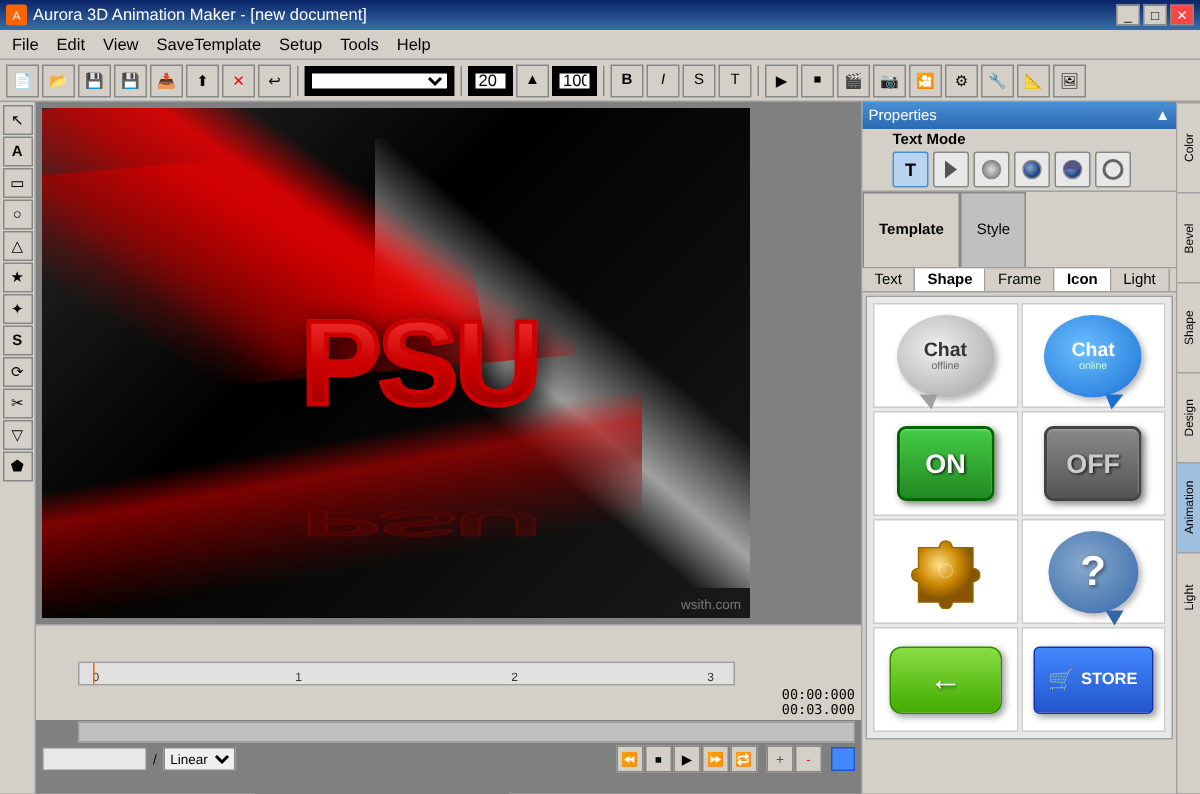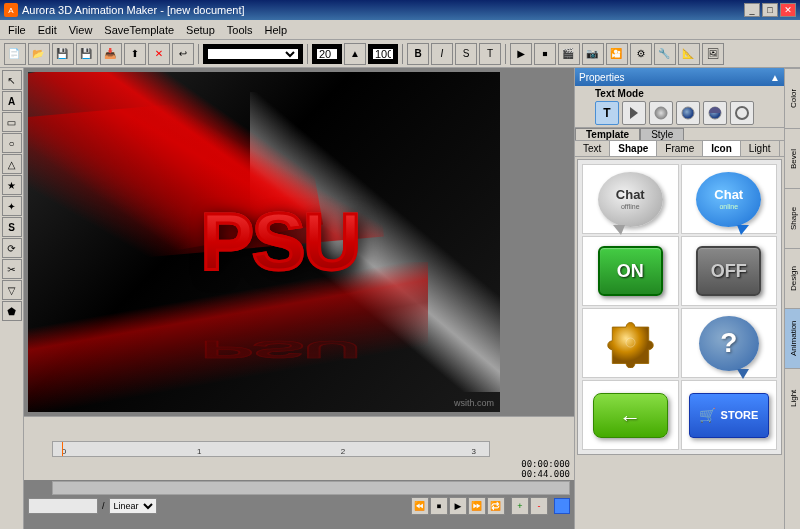"Template" .inner-tab { padding: 0 10px -> 19px 10px }
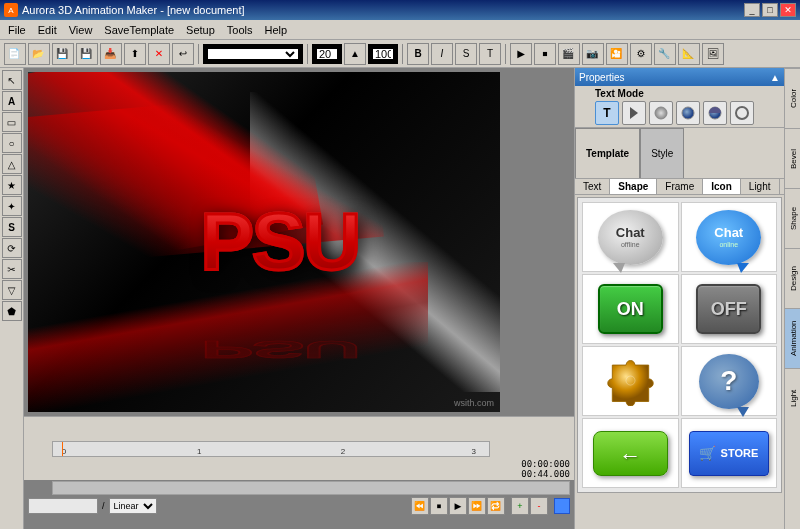"00:44.000" div { text: 00:44.000 -> 00:03.000 }
